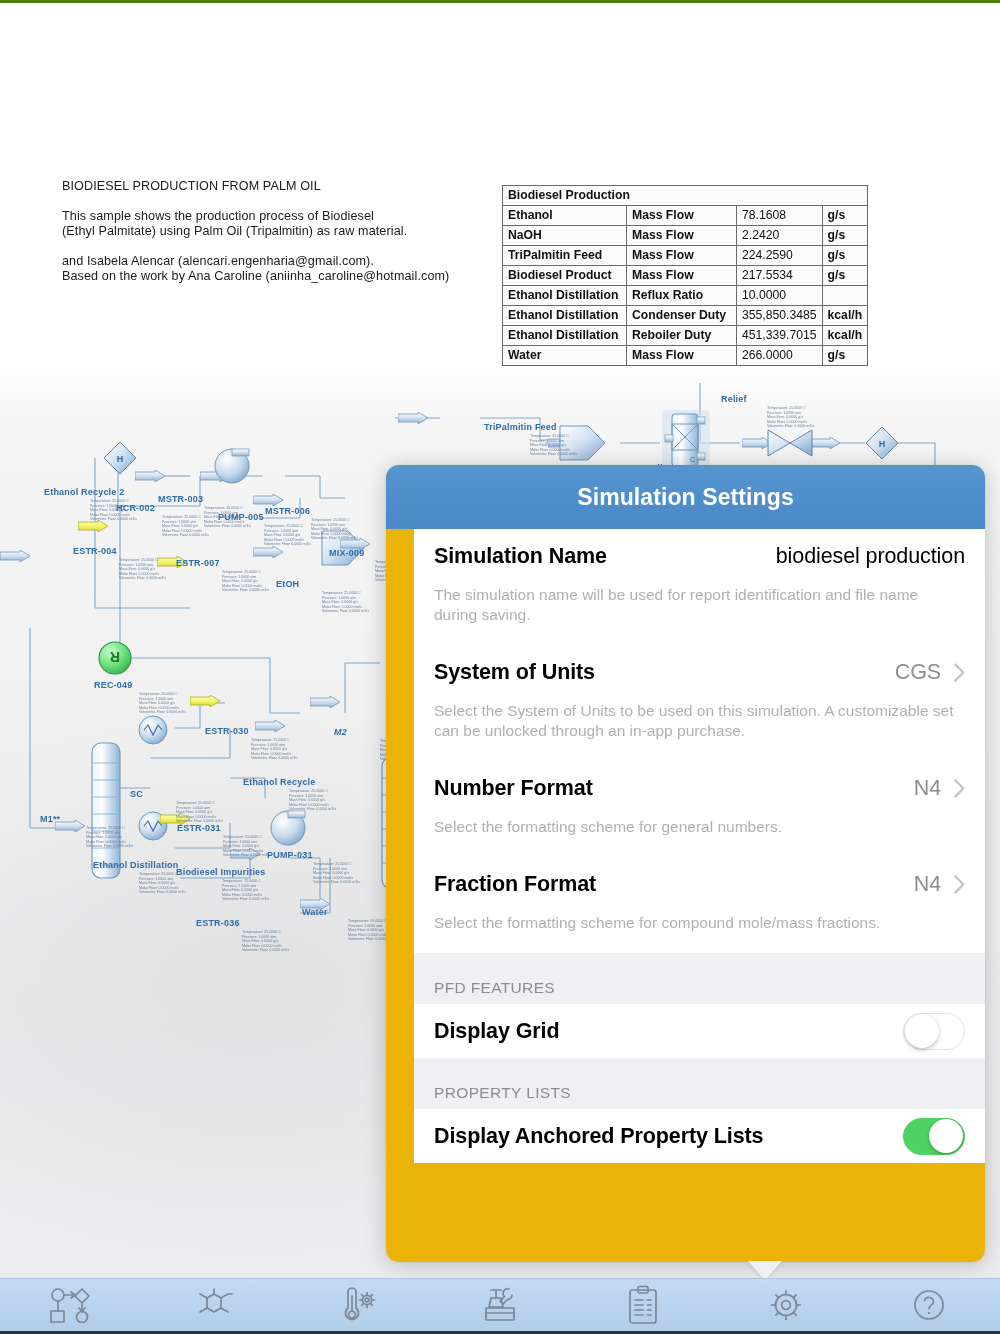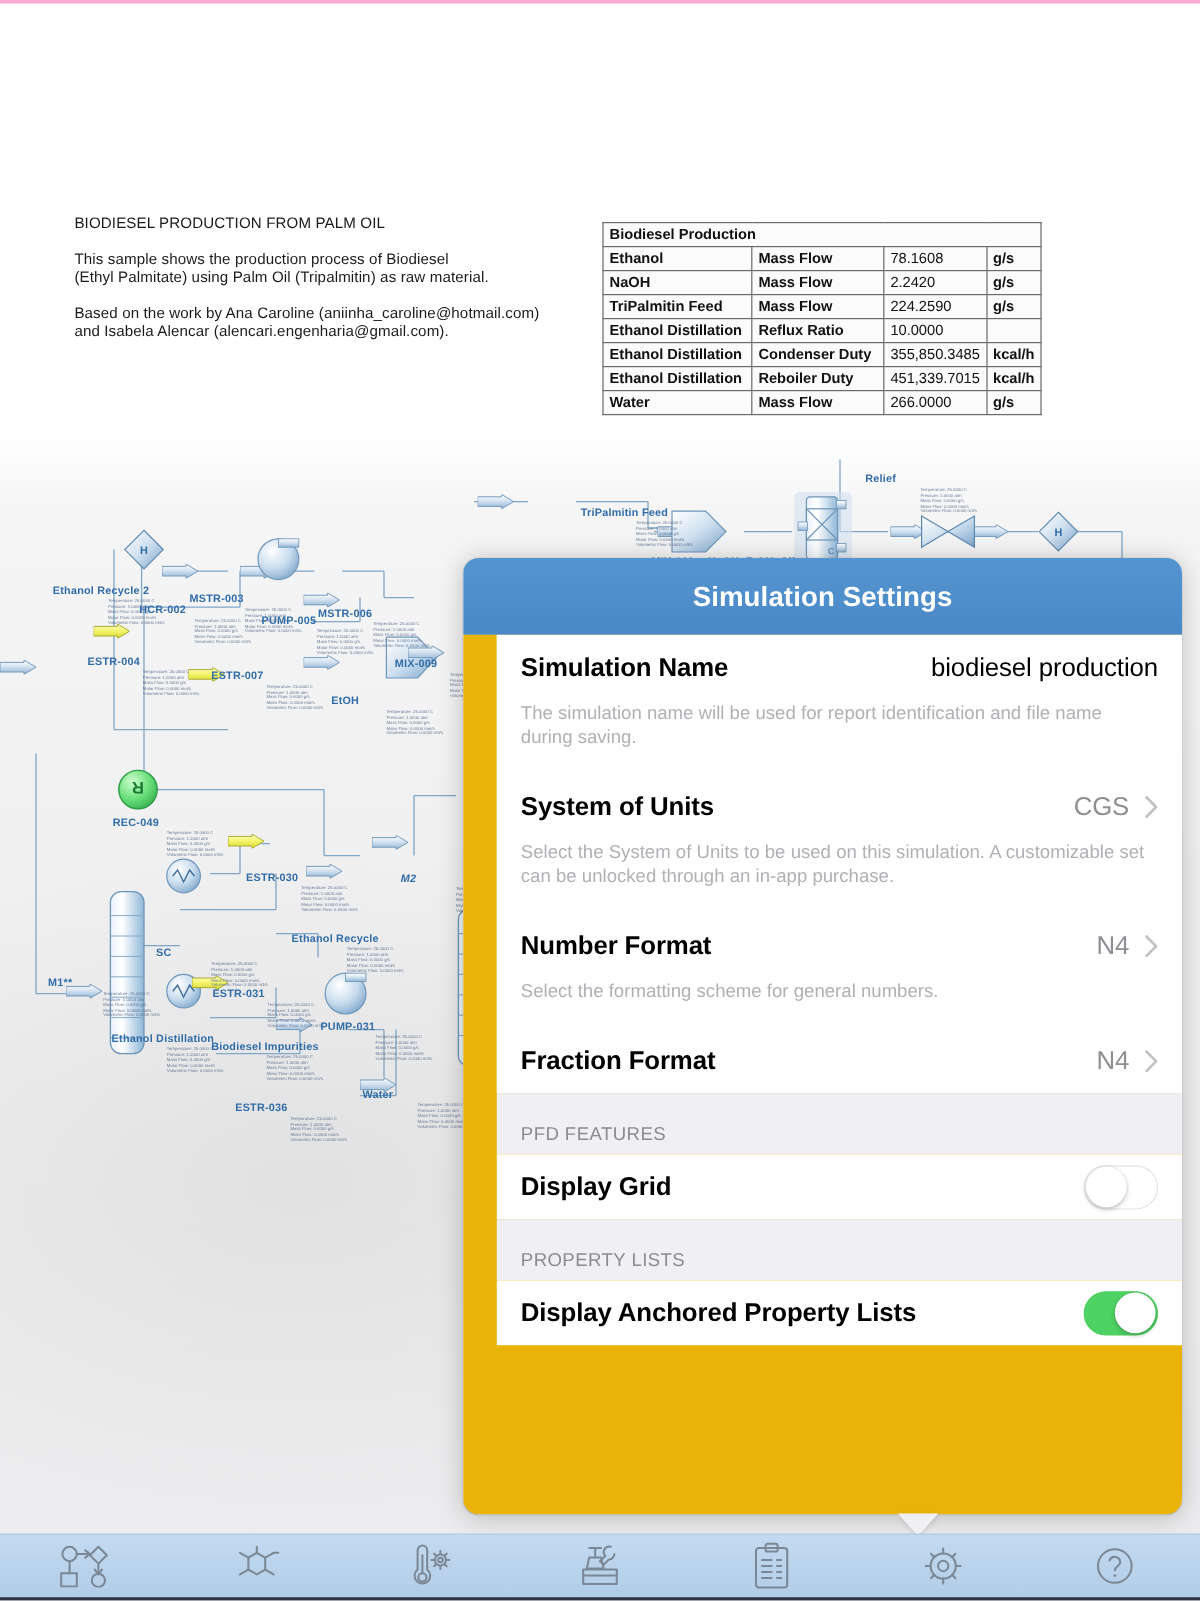"BIODIESEL PRODUCTION FROM PALM OIL" #app { border-top: 3px solid #f9a8d4 -> 3px solid #4d7c0f }
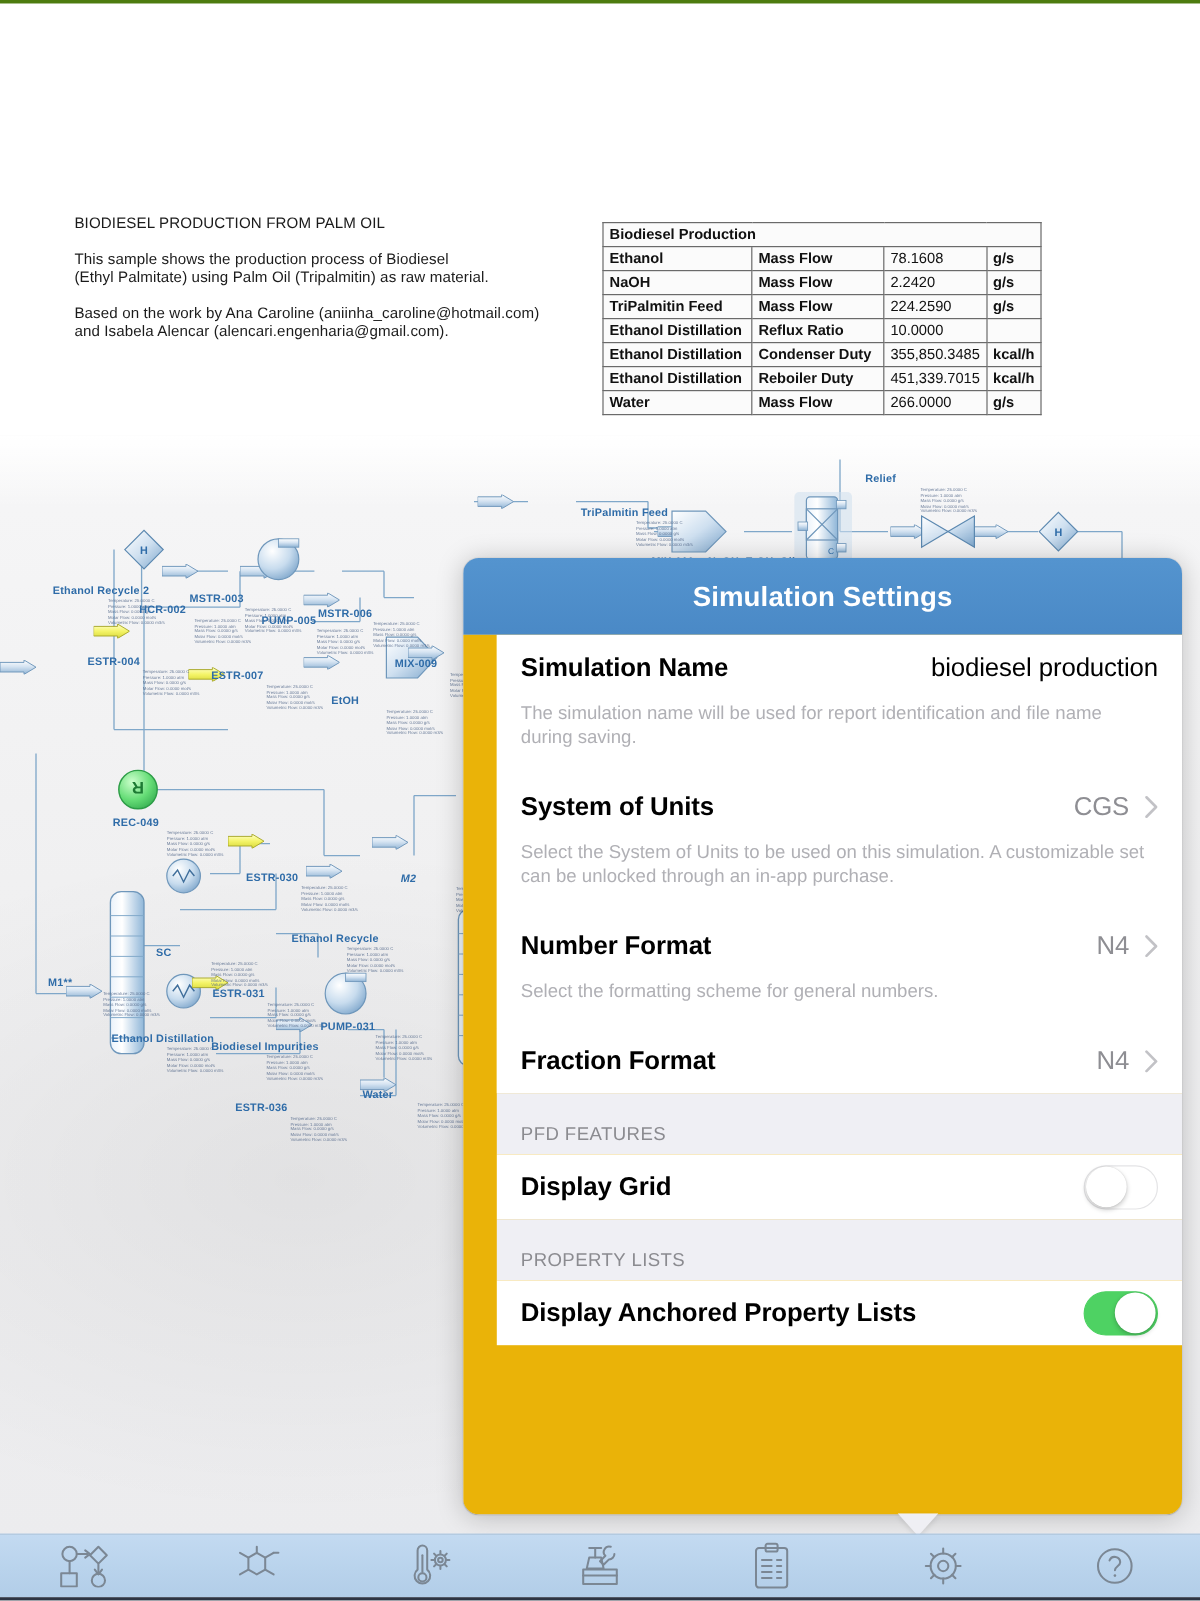"Based on the work by" div { order: before "and Isabela Alencar" -> after "and Isabela Alencar" }
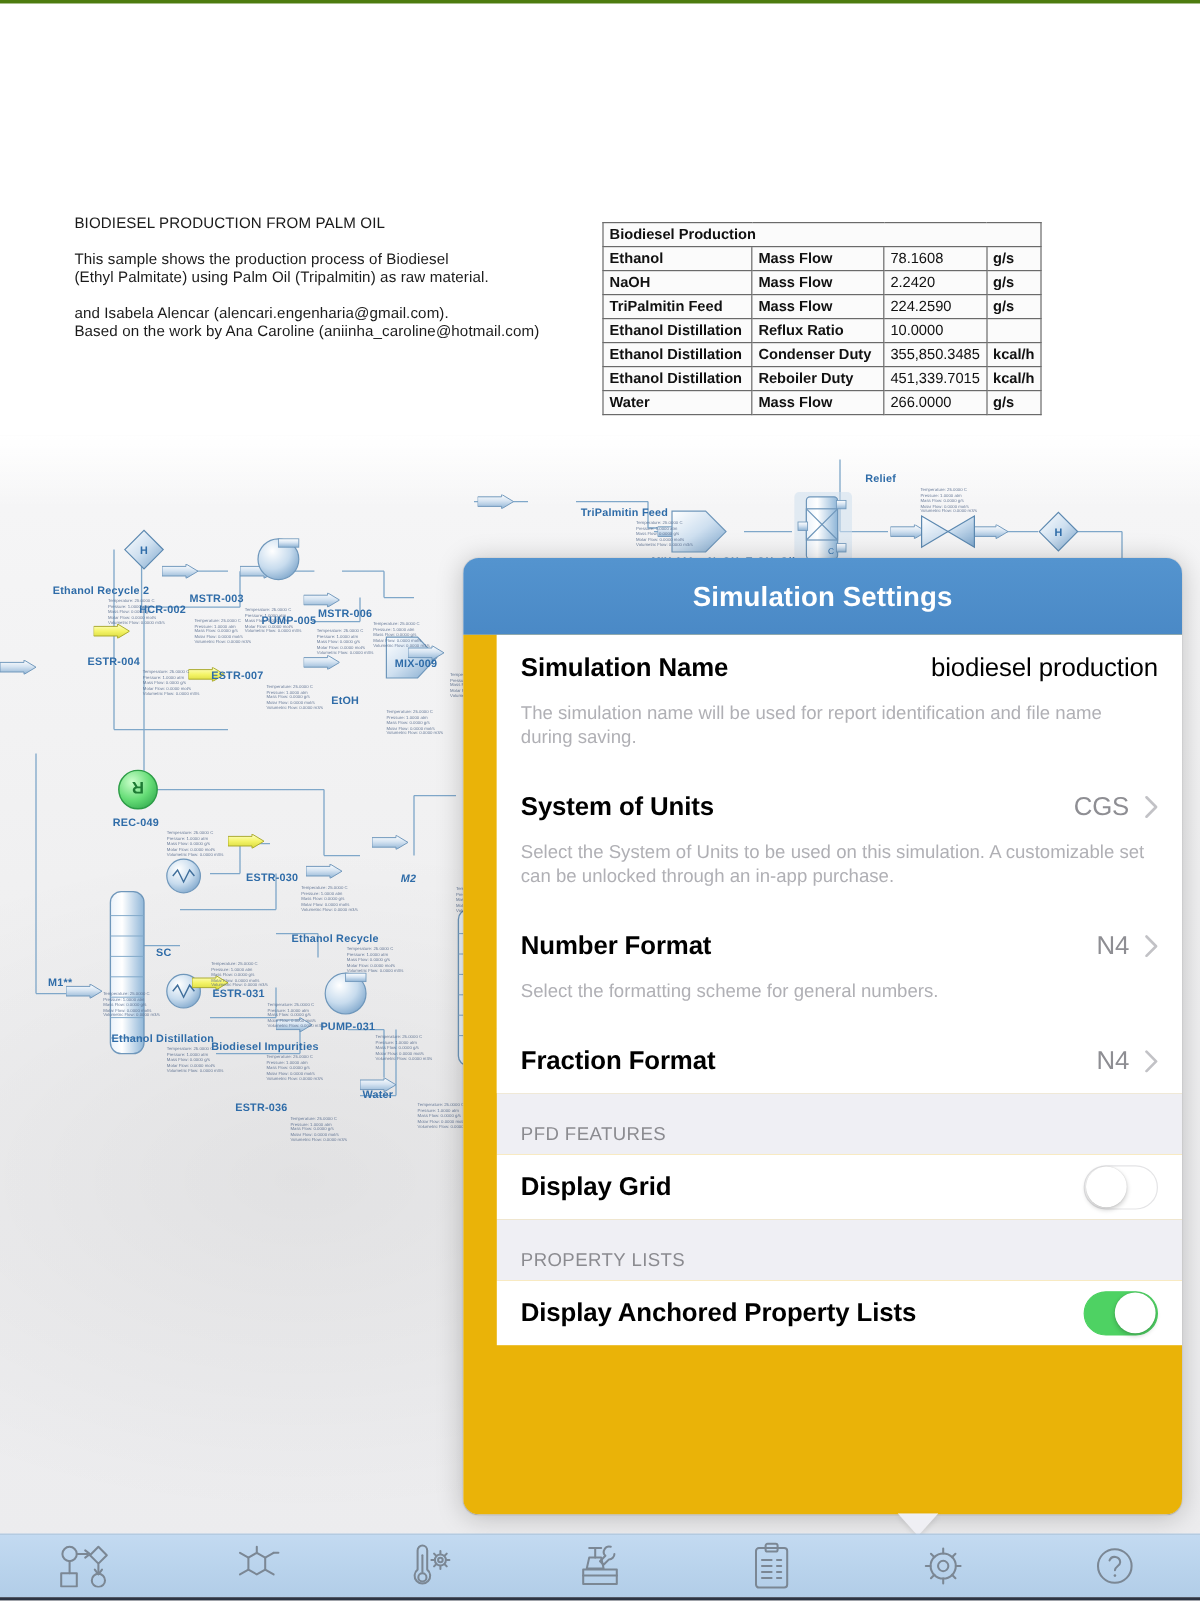"Biodiesel Product" tr { html: none -> <tr> <td>Biodiesel Product</td> <td>Mass Flow</td> <td>217.5534</td> <td>g/s</td> </tr> }
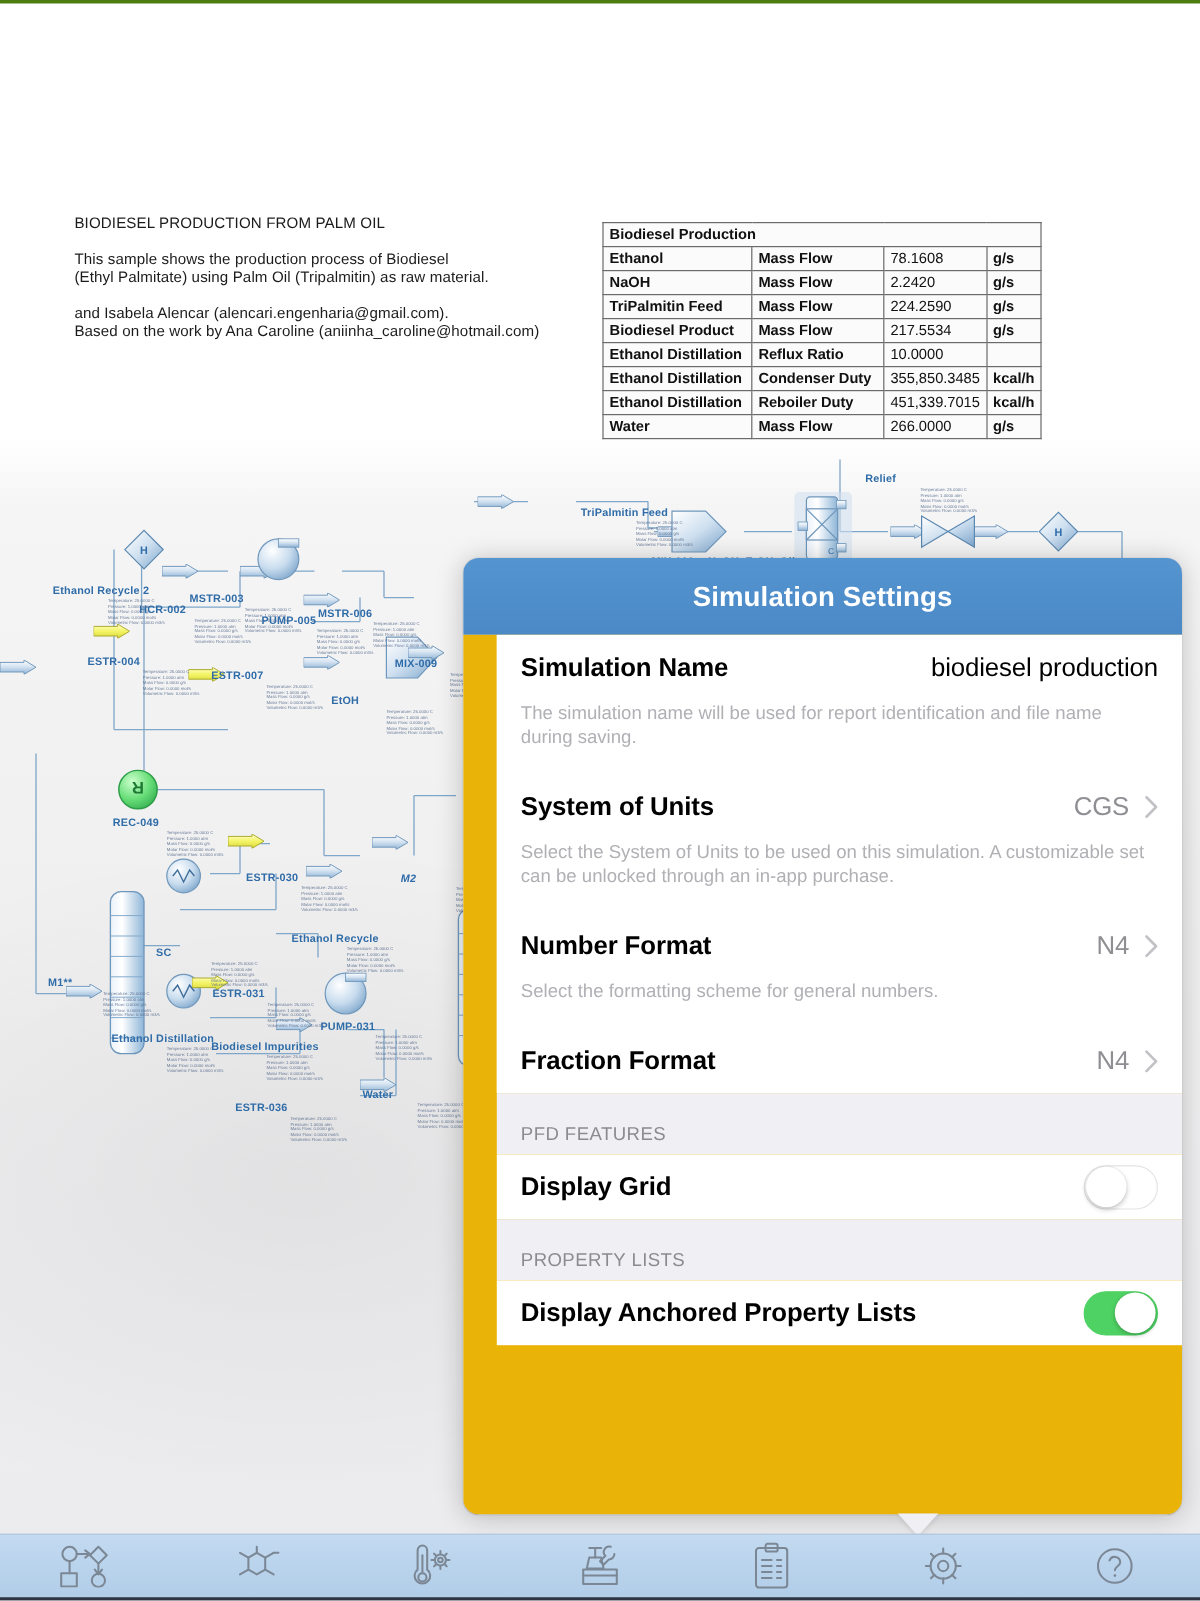"Select the formatting scheme for compound" div.hint { html: none -> <div>Select the formatting scheme for compound mole/mass fractions.</div> }
